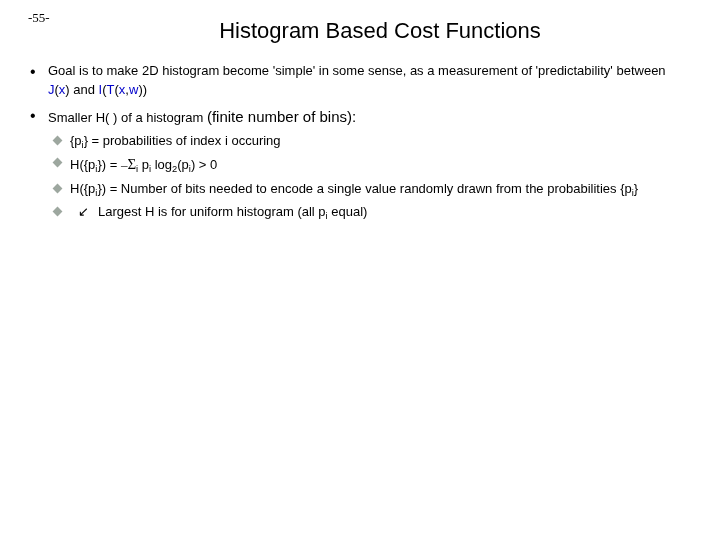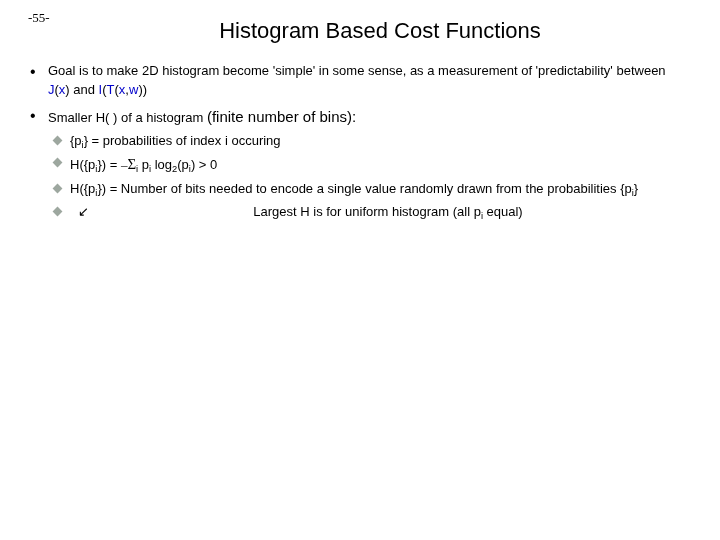"Largest H is for uniform" .subsub > li { text-align: center -> none }
